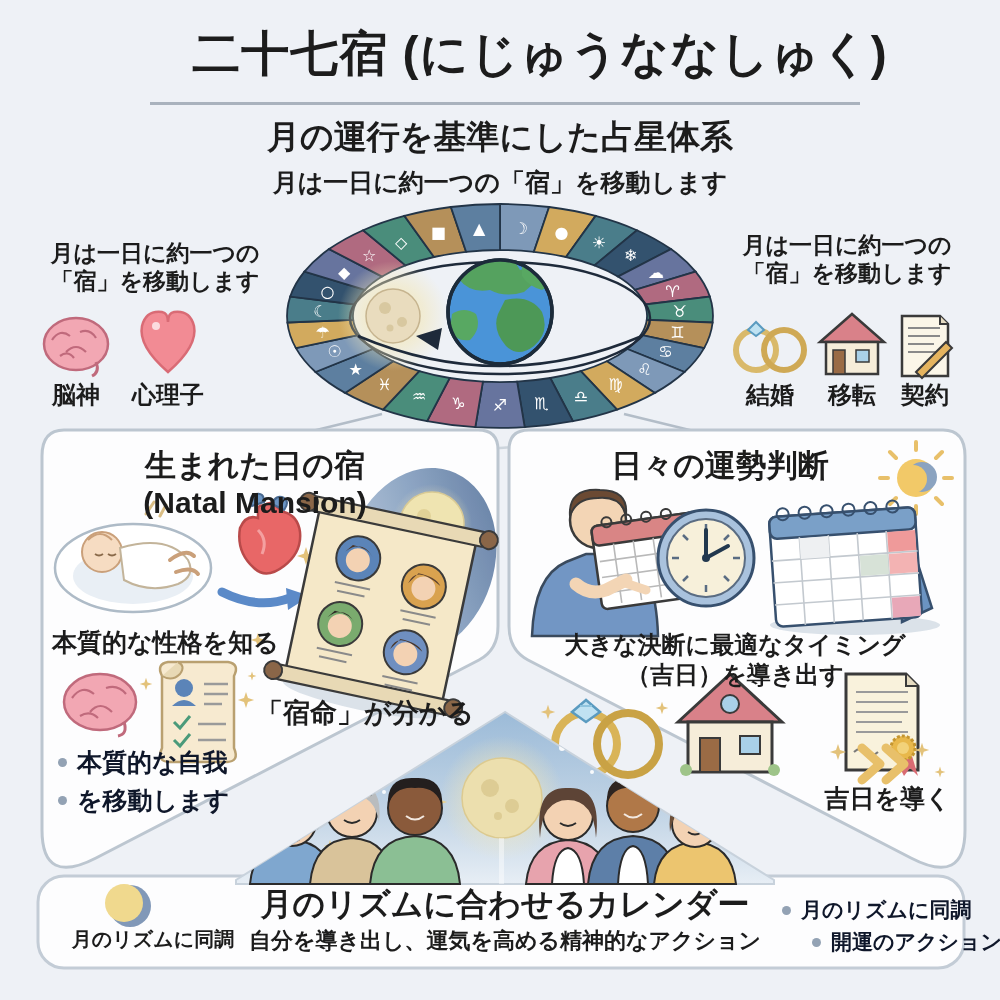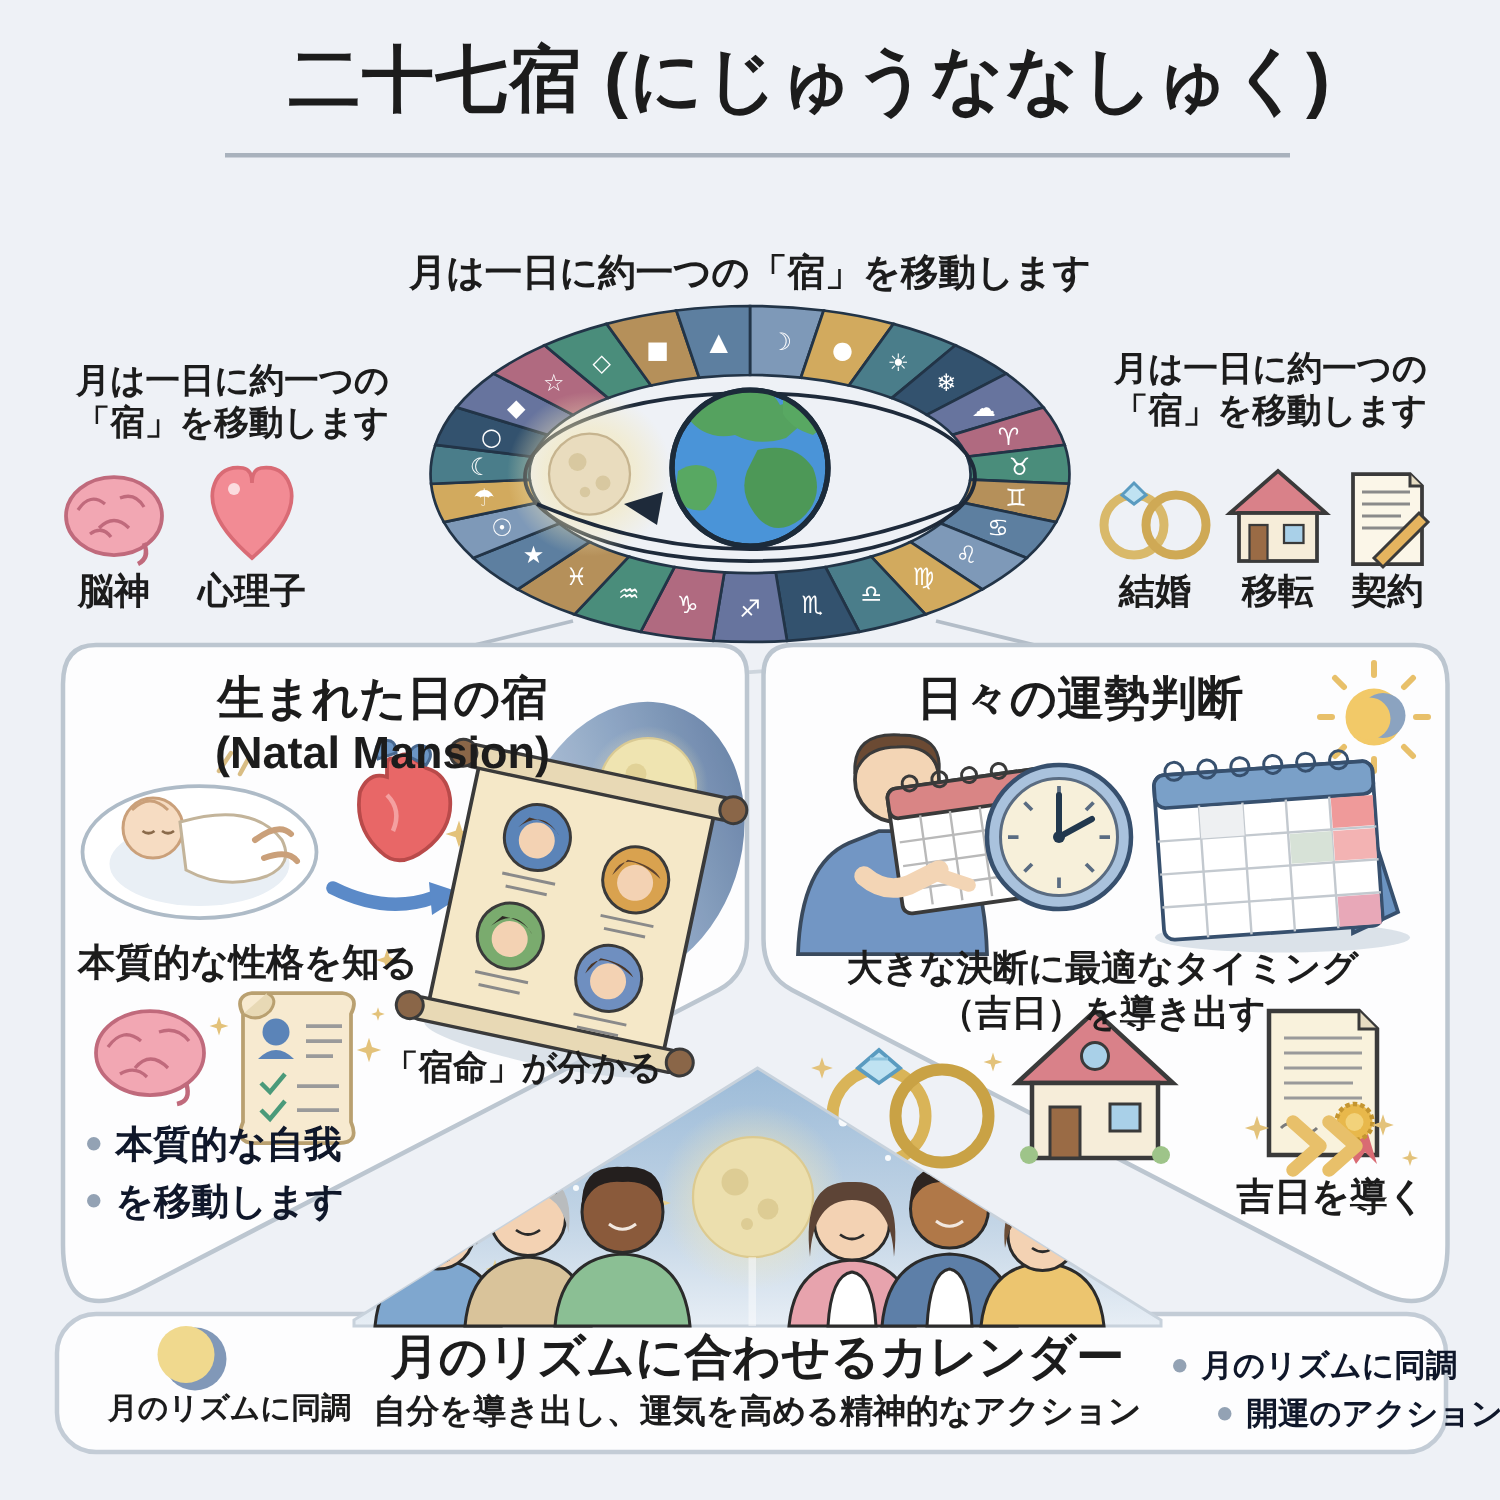"月の運行を基準にした占星体系" div.txt { html: none -> <div>月の運行を基準にした占星体系</div> }
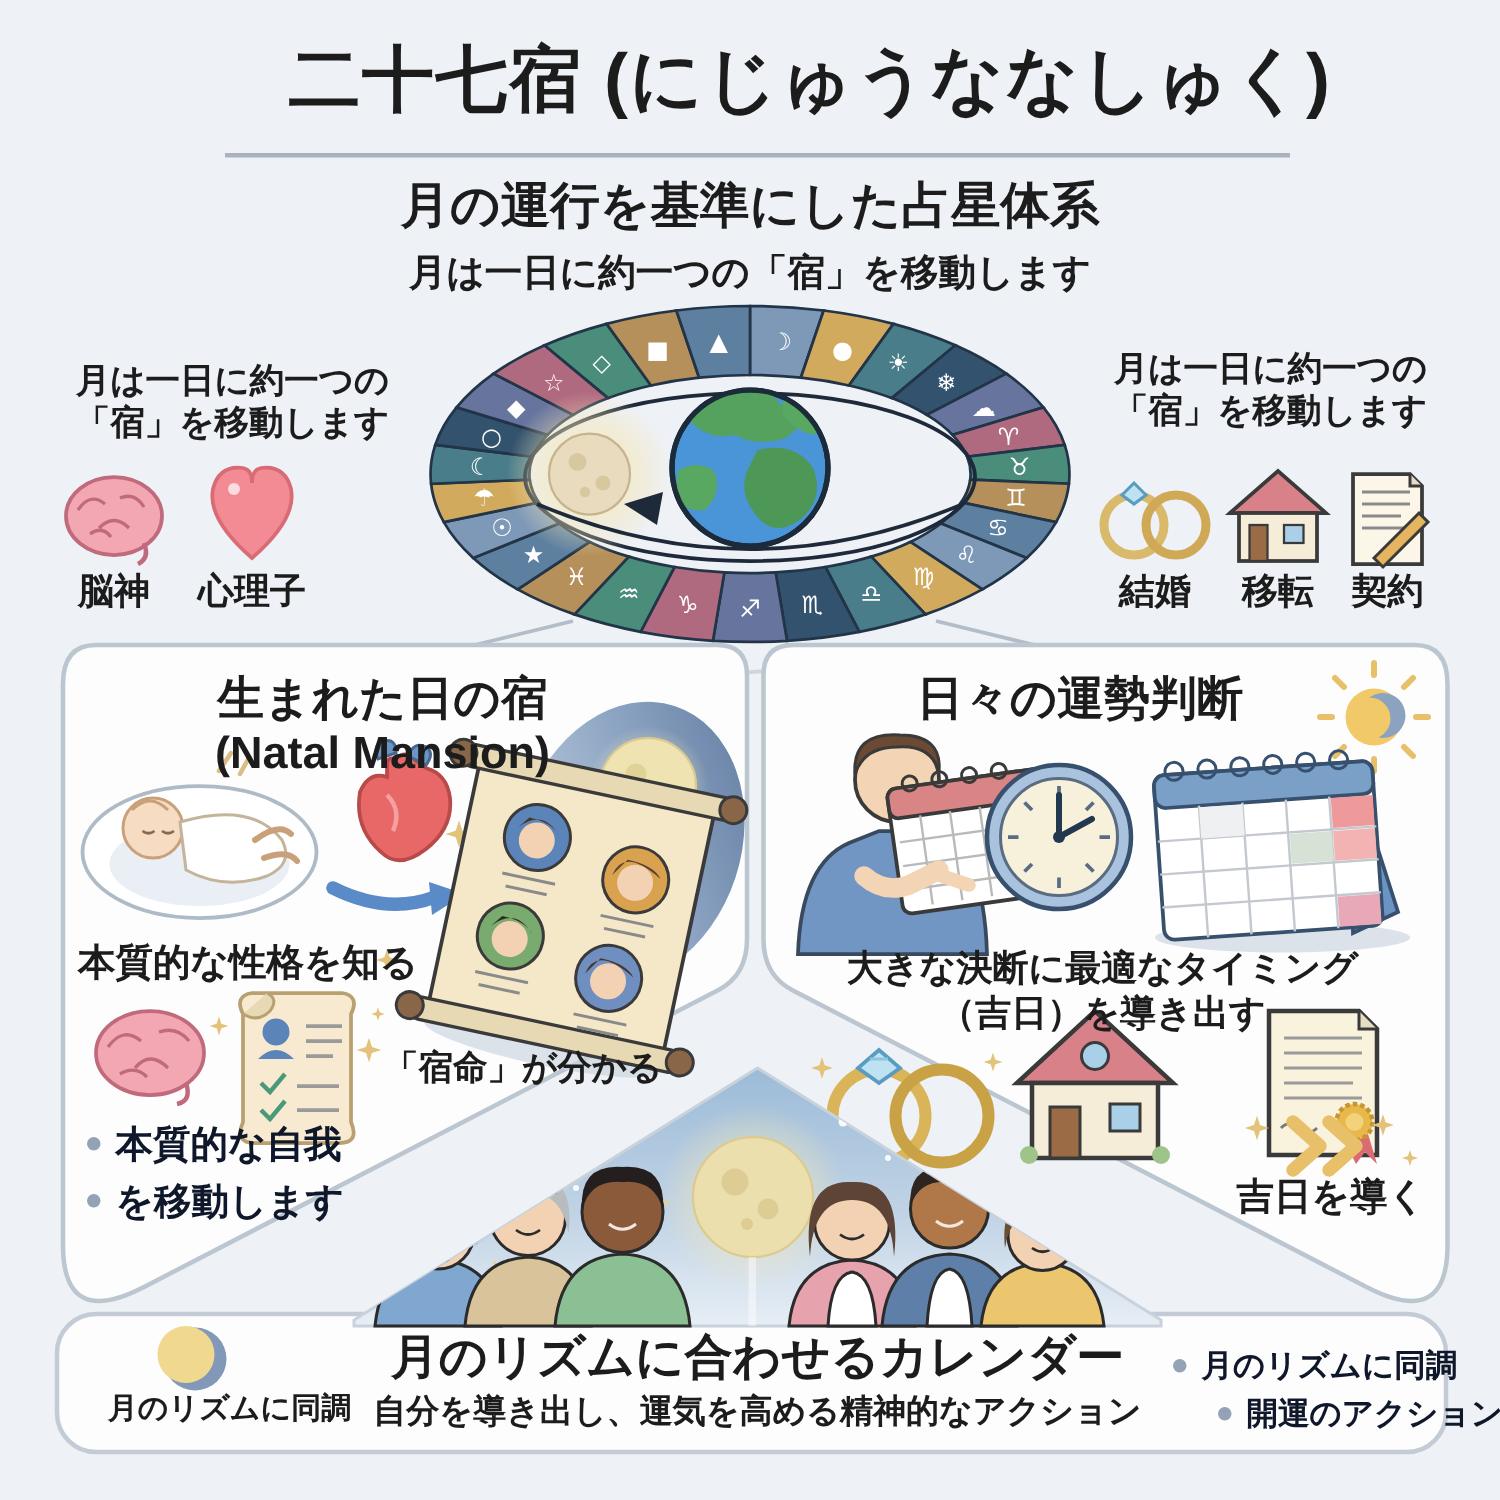"大きな決断に最適なタイミング" .timing { font-family: none -> Liberation Serif, serif }
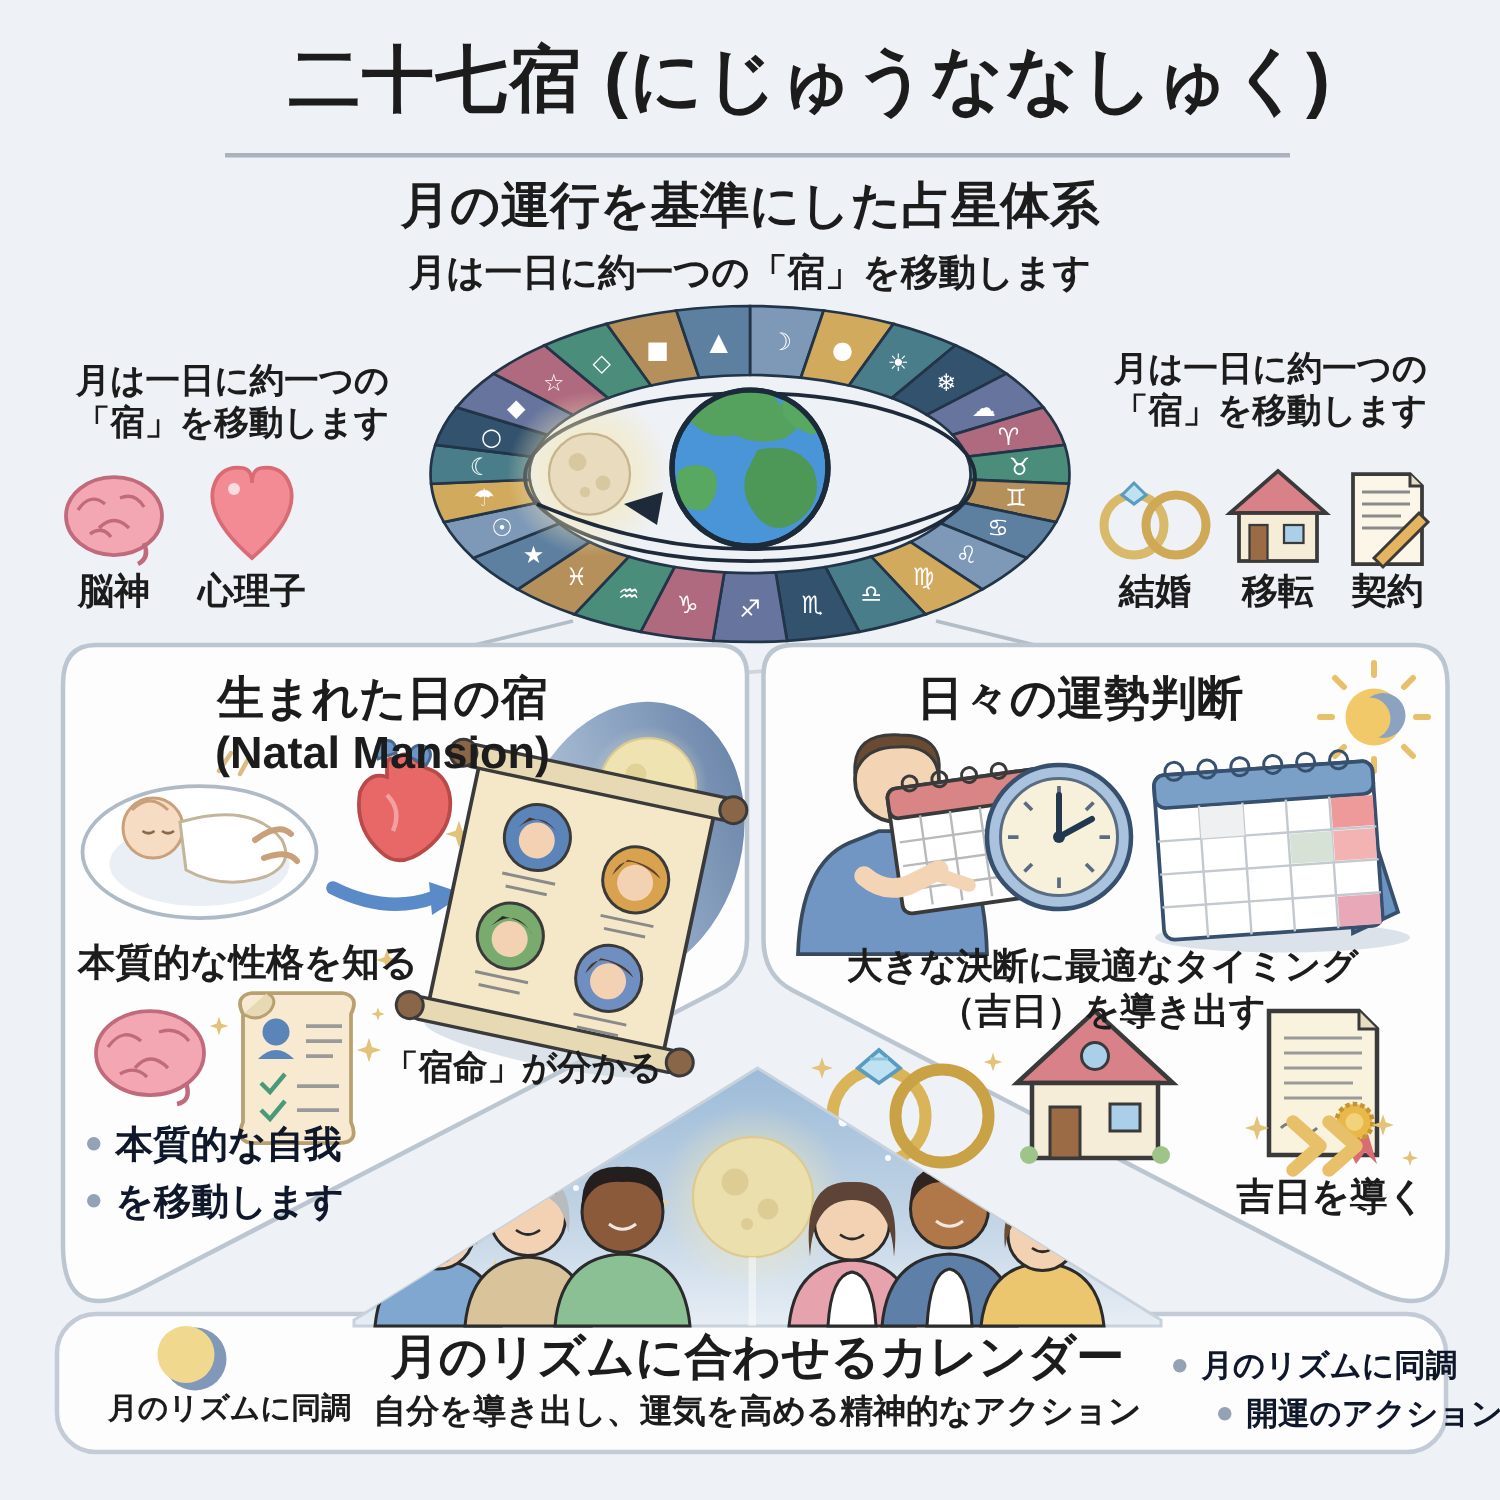"「宿命」が分かる" .destiny-text { font-size: 23px -> 27px }
